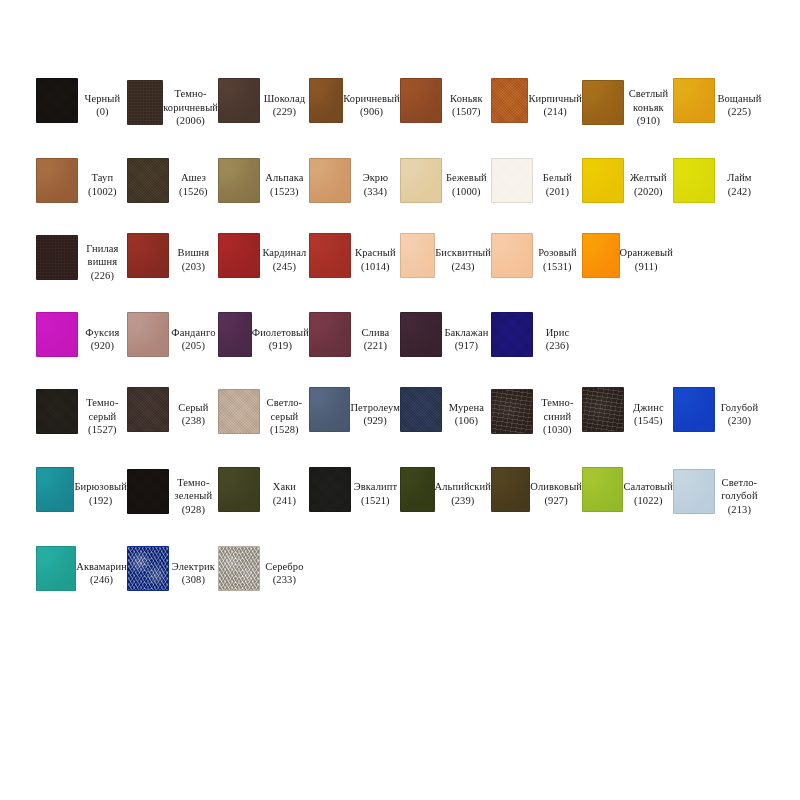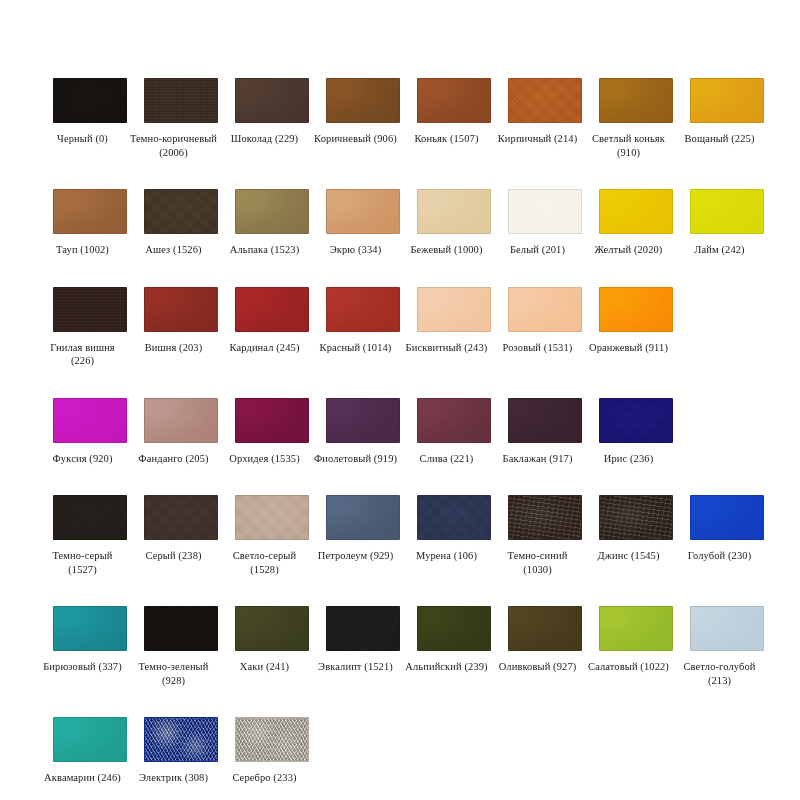"Черный (0)" .swatch-cell { align-items: flex-end -> center; flex-direction: column -> row }
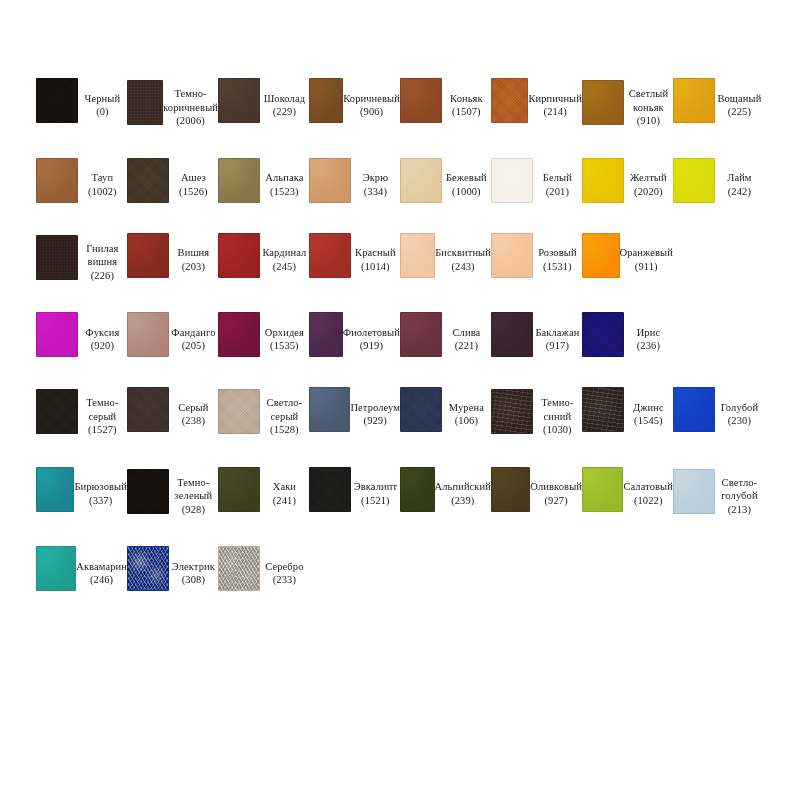"Орхидея (1535)" div.swatch-cell { html: <div> <div></div> <div>Орхидея (1535)</div> </div> -> none }
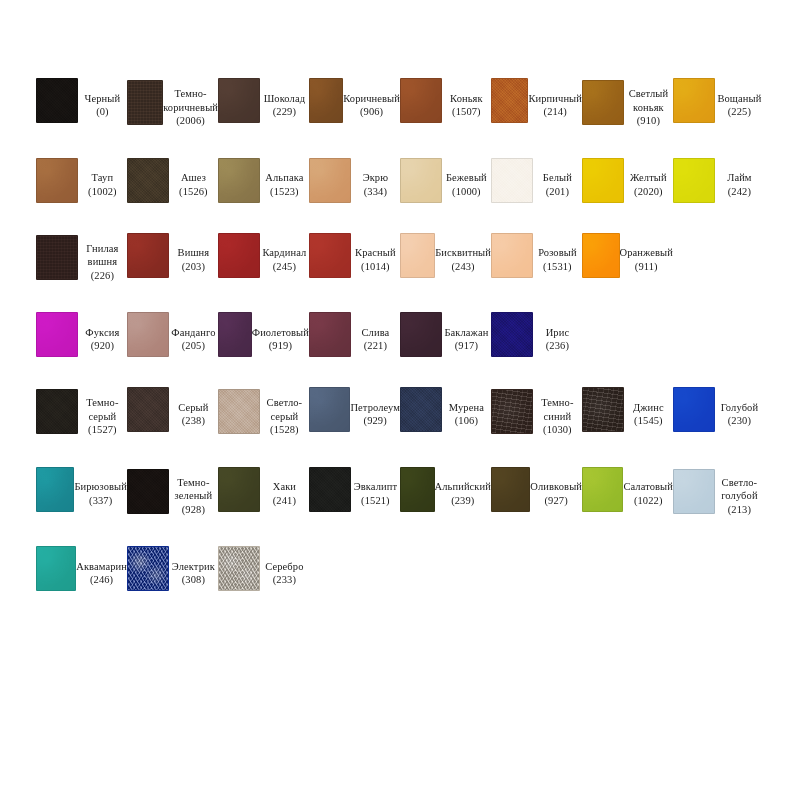"Бирюзовый (337)" div.swatch-label { text: 337 -> 192 }
